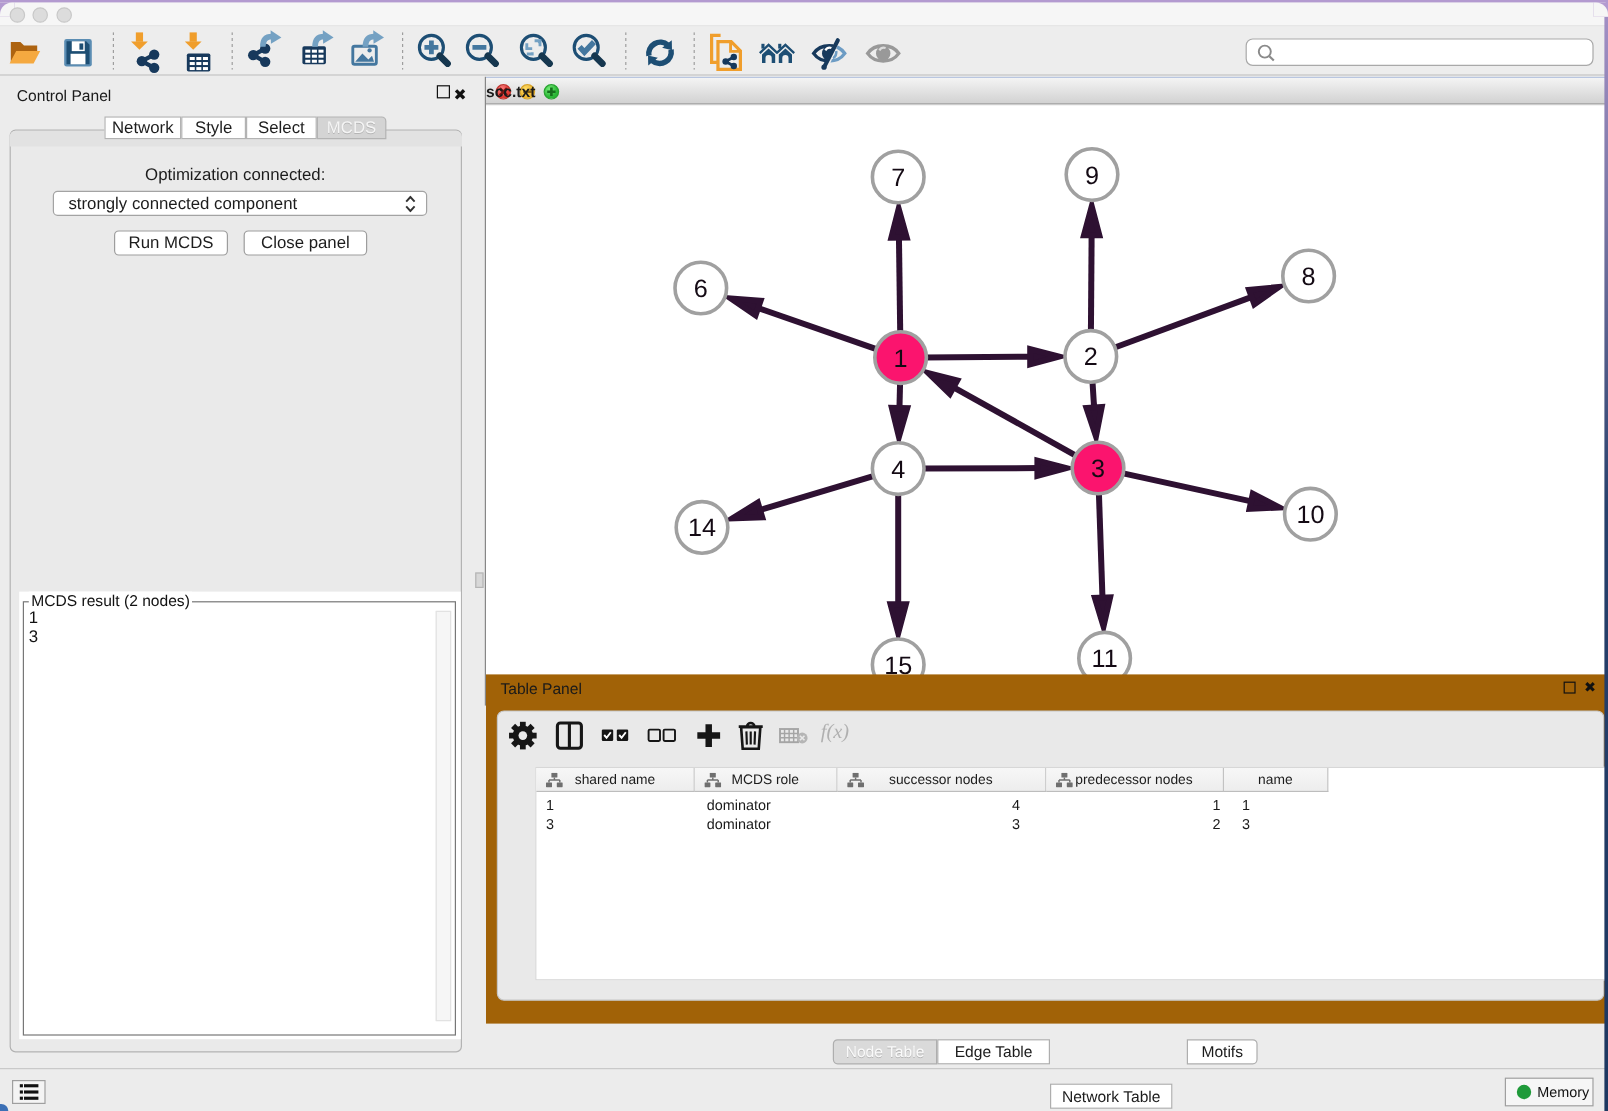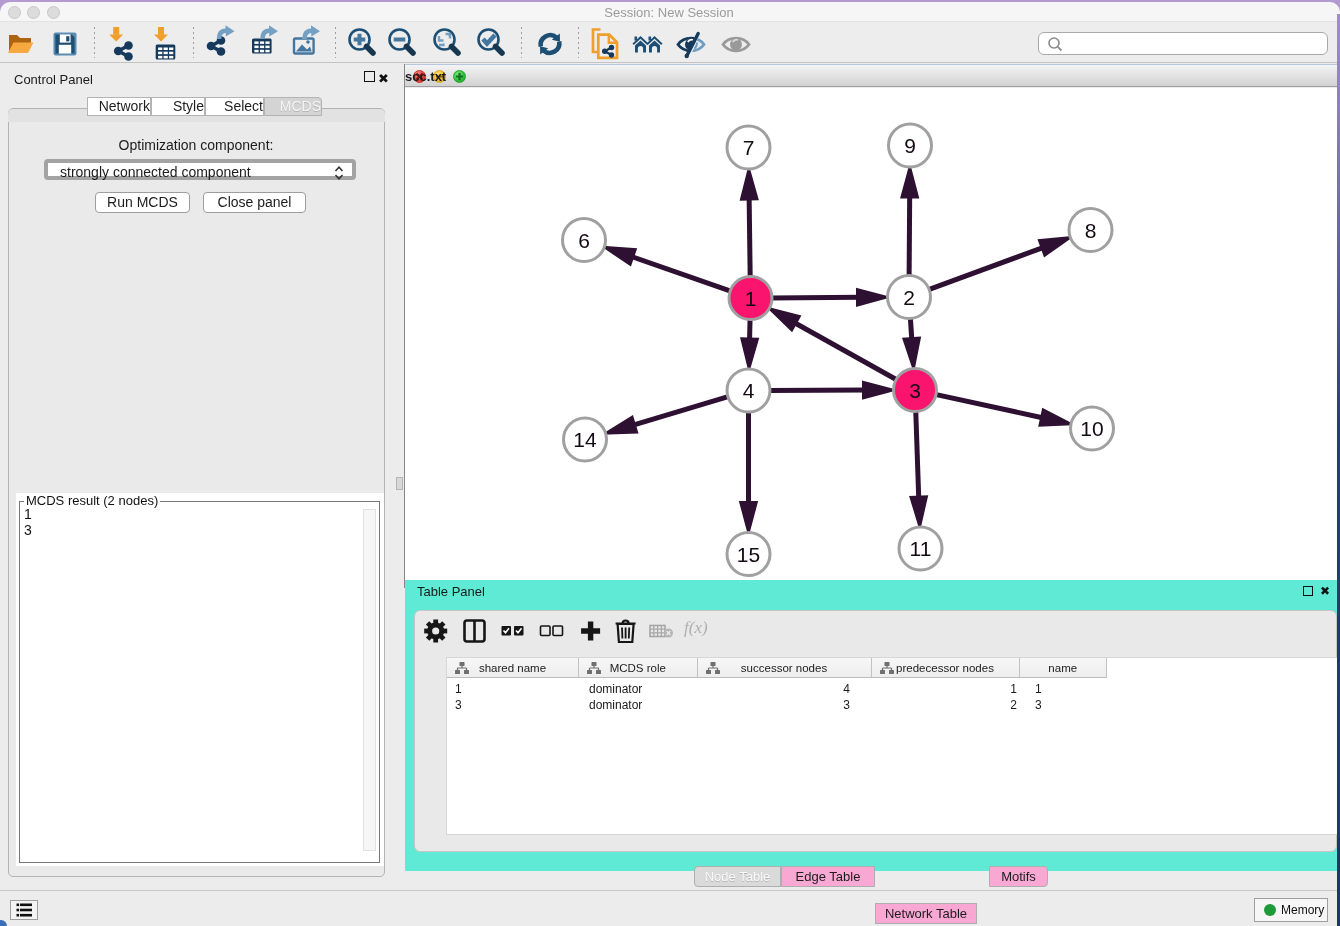"Session: New Session" div.abs { html: <div>Session: New Session</div> -> none }
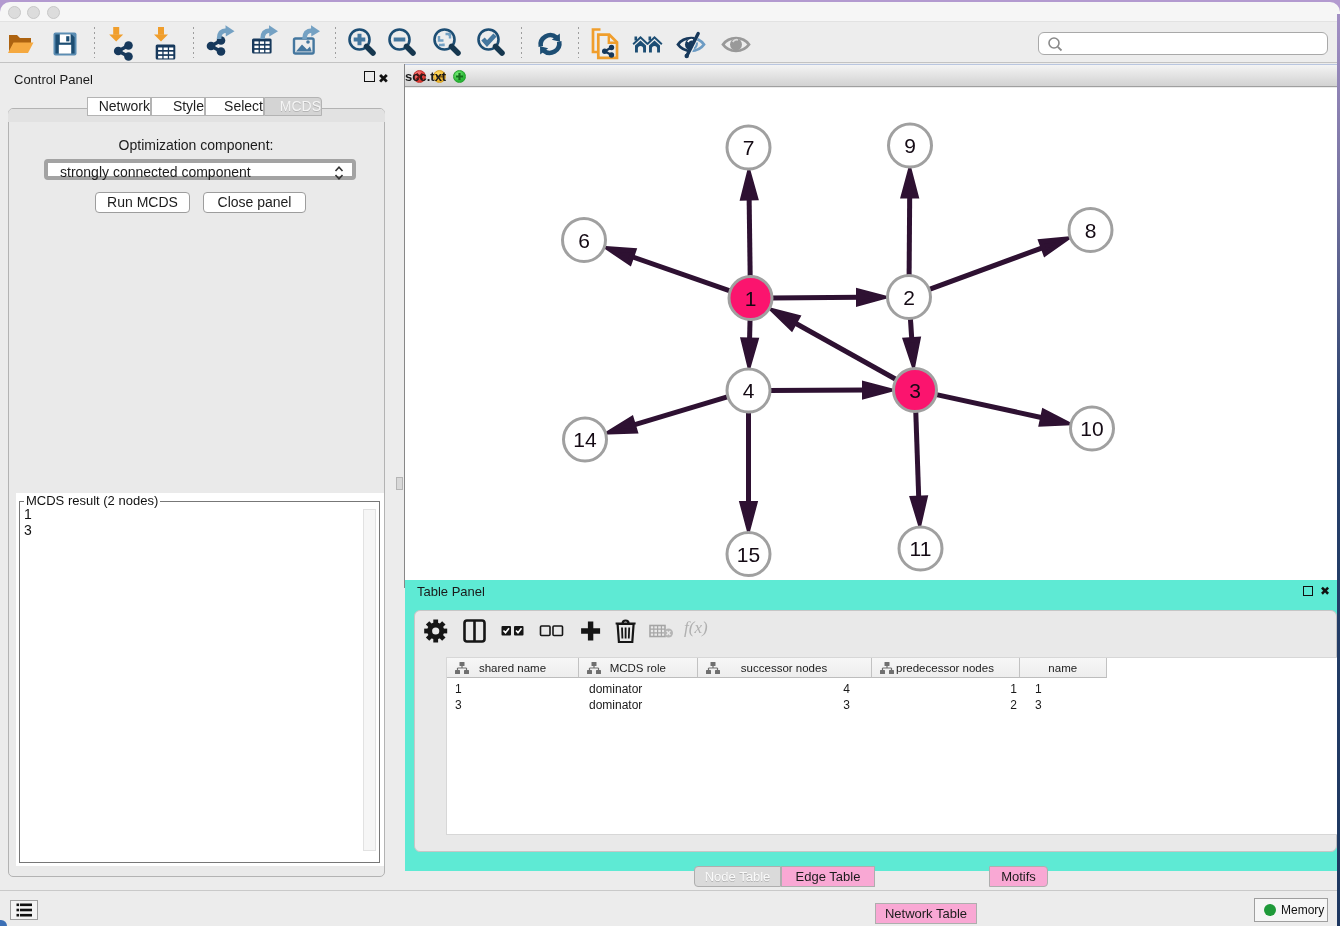"Network" .tab { text-align: right -> center }
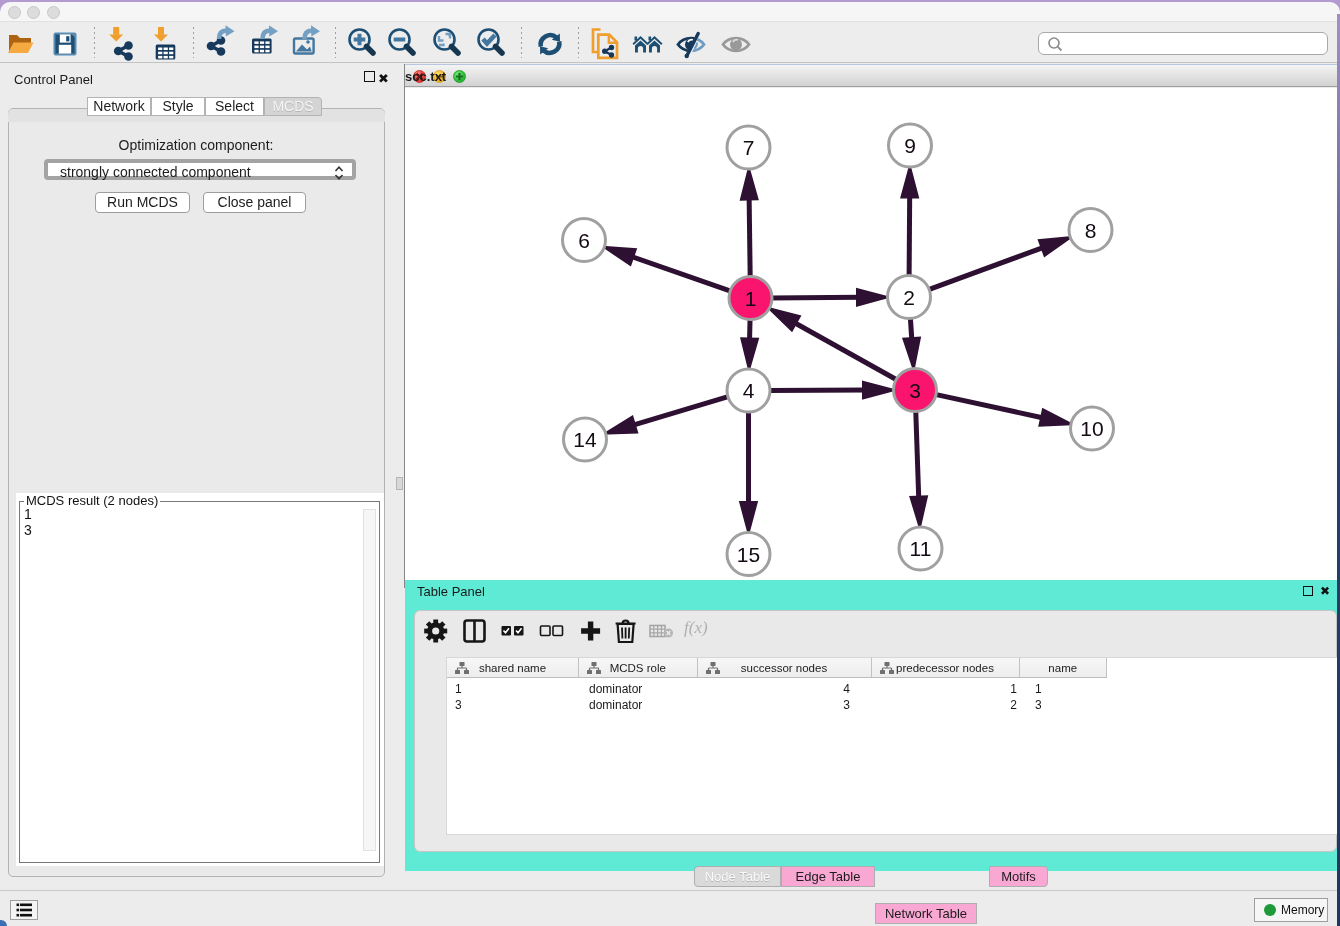"Optimization component:" div.abs { text: component -> connected }
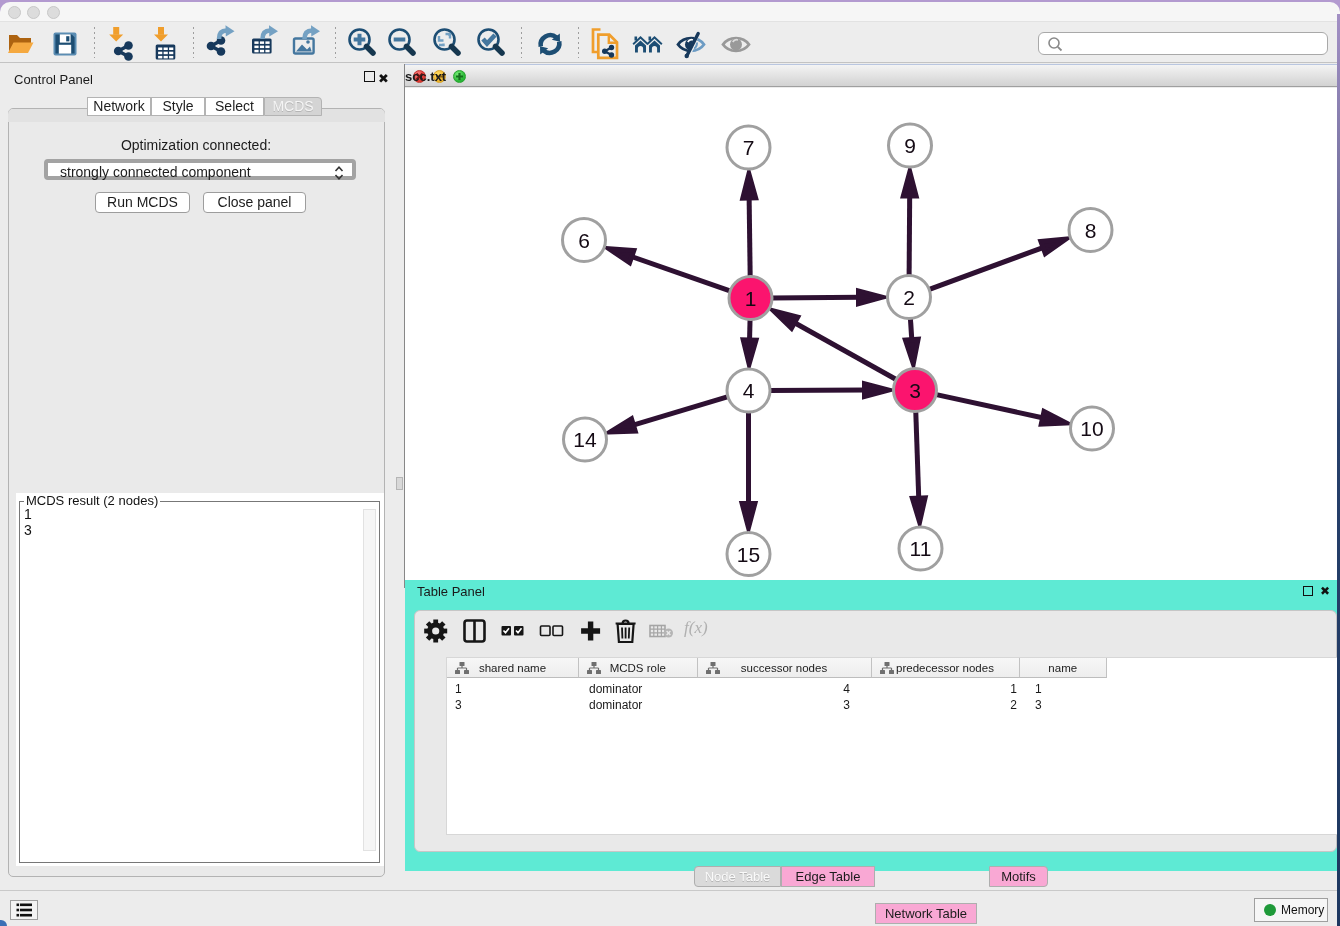"strongly connected component" #combo { border: 4px solid #a3a3a3 -> 1px solid #a3a3a3 }
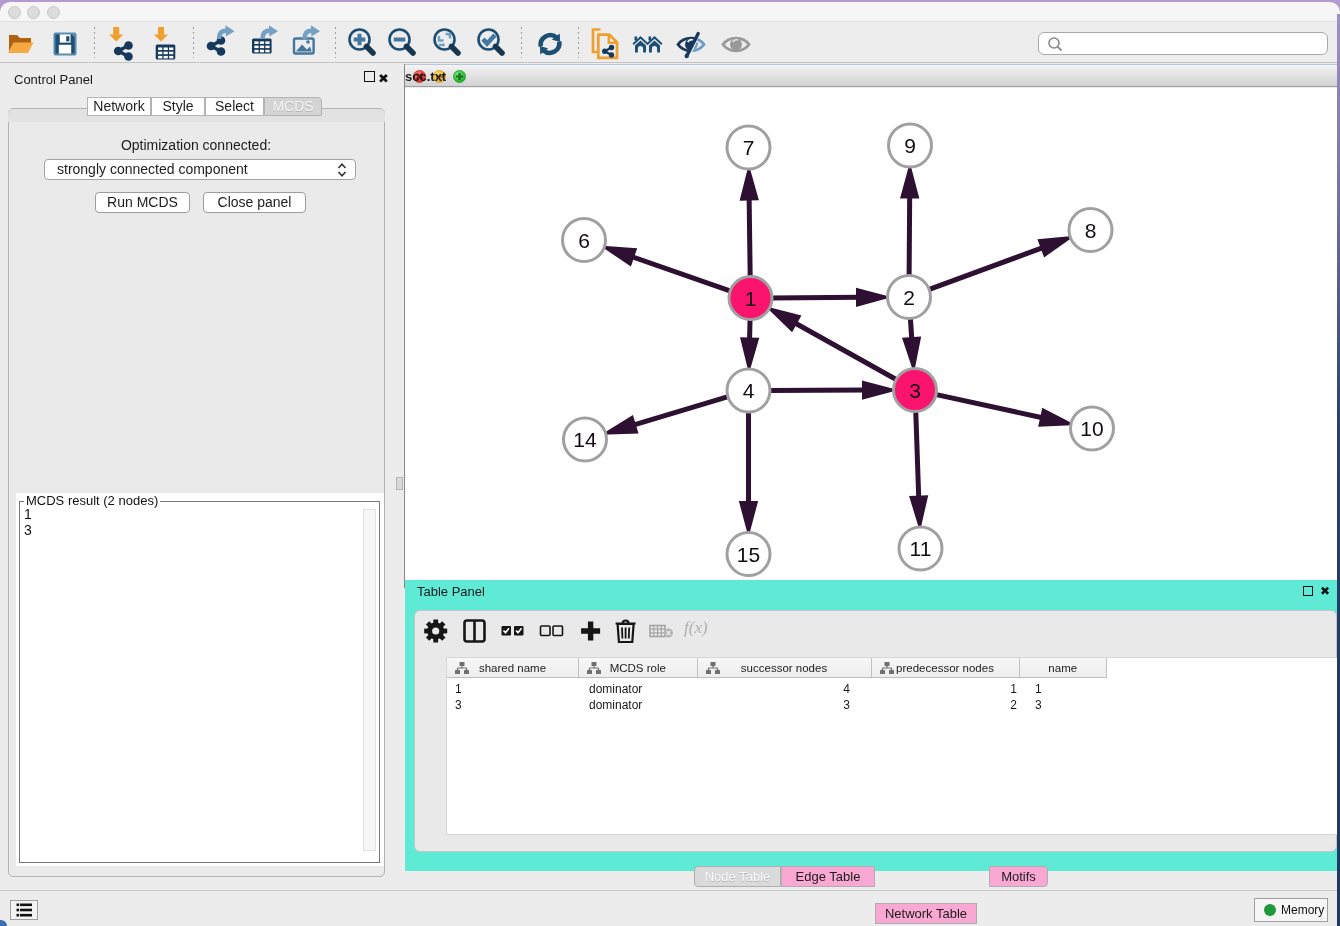"Table Panel" #tblpanel { background: #5eead4 -> #a16207; top: 580px -> 562px }
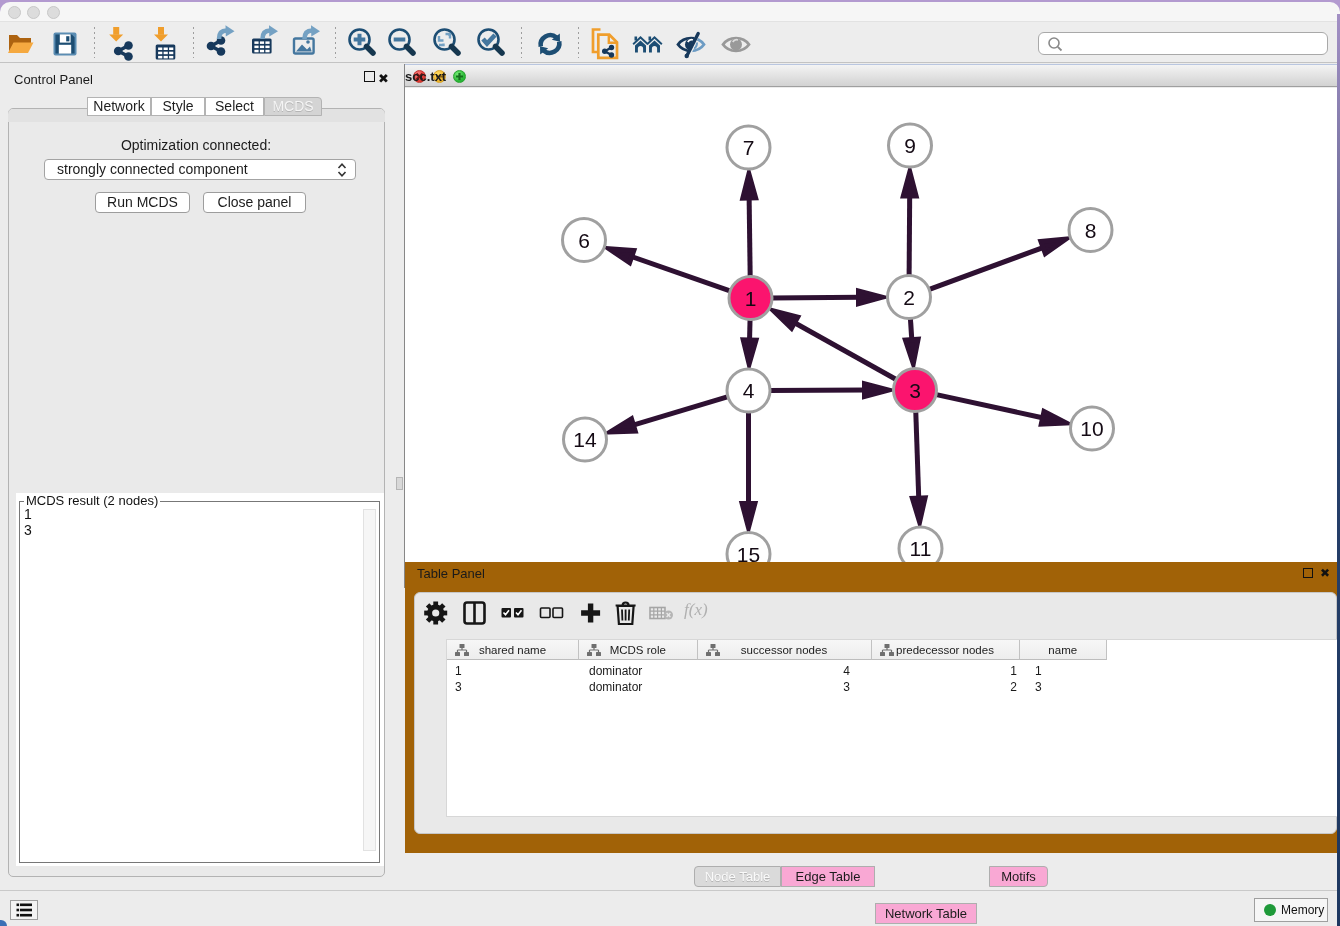"Edge Table" .btab { background: #f9a8d4 -> #ffffff }
